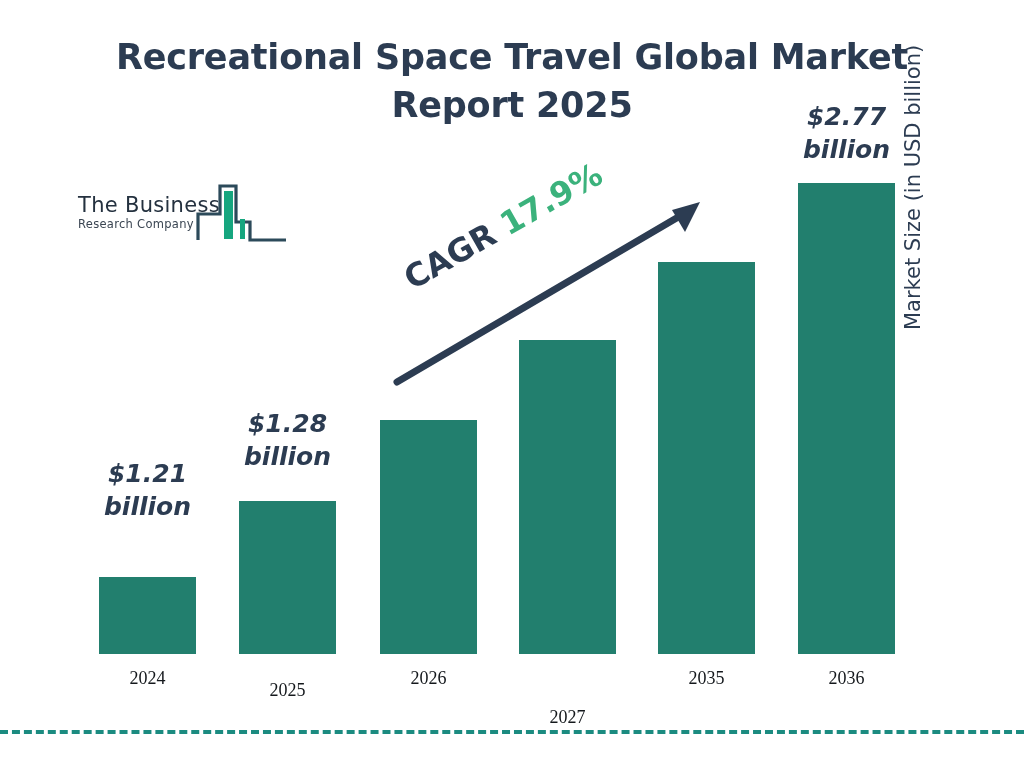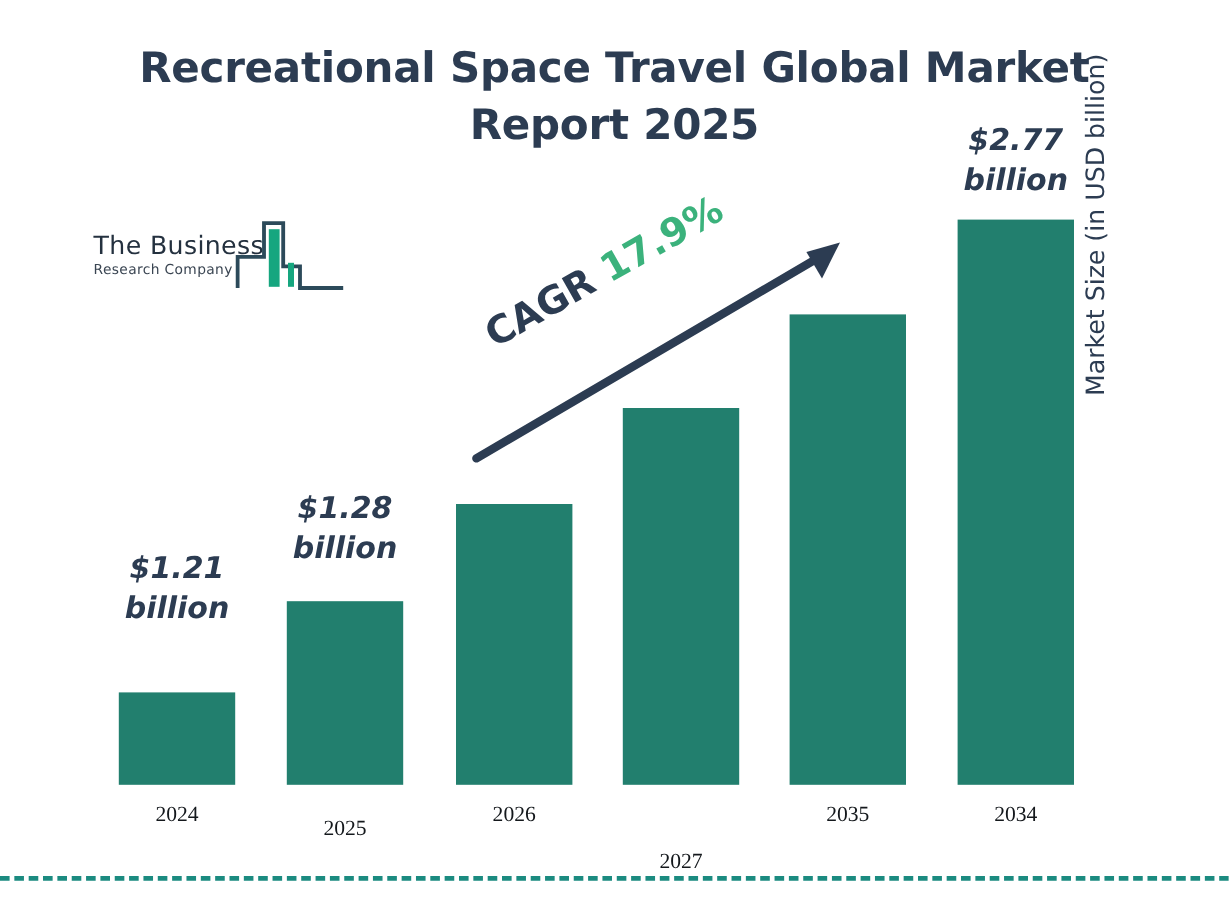"2034" div.tick-label { text: 2034 -> 2036 }
